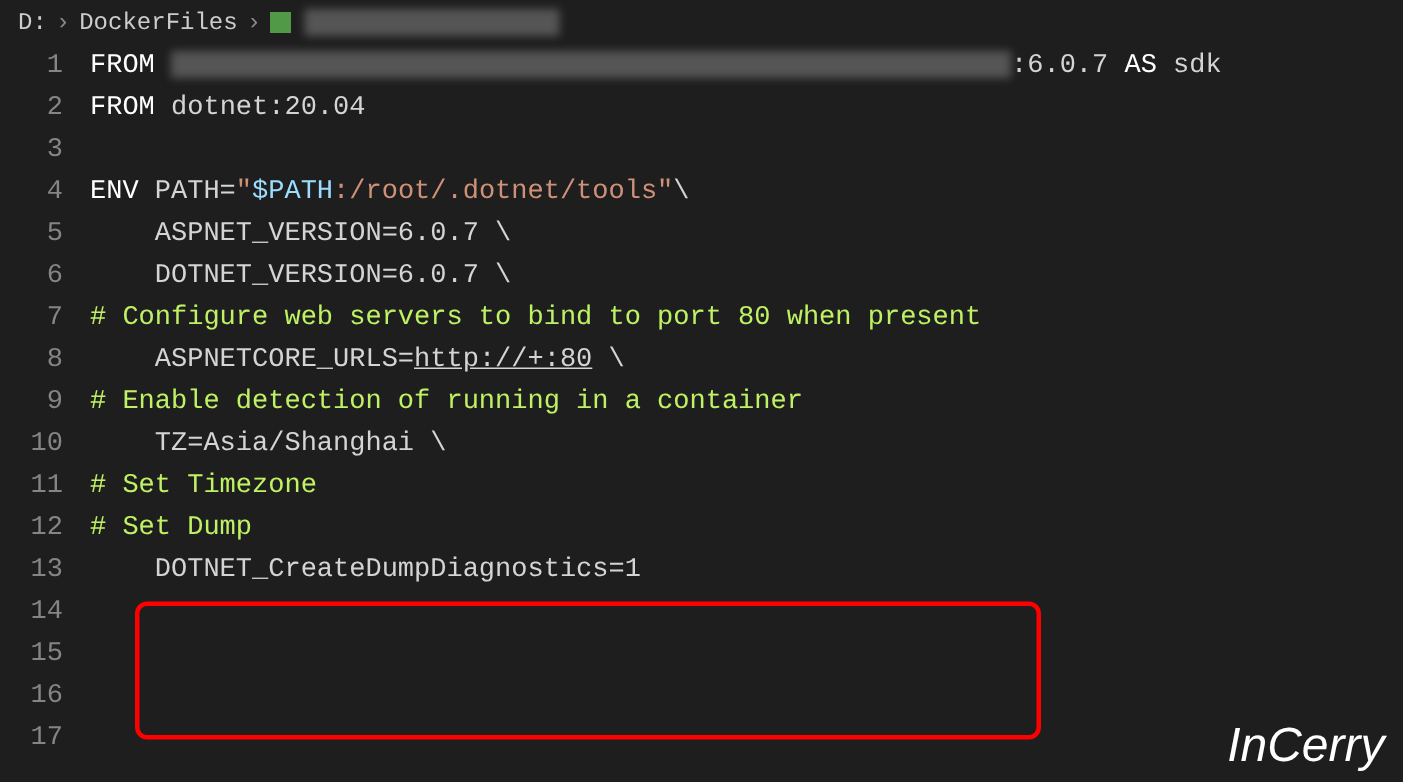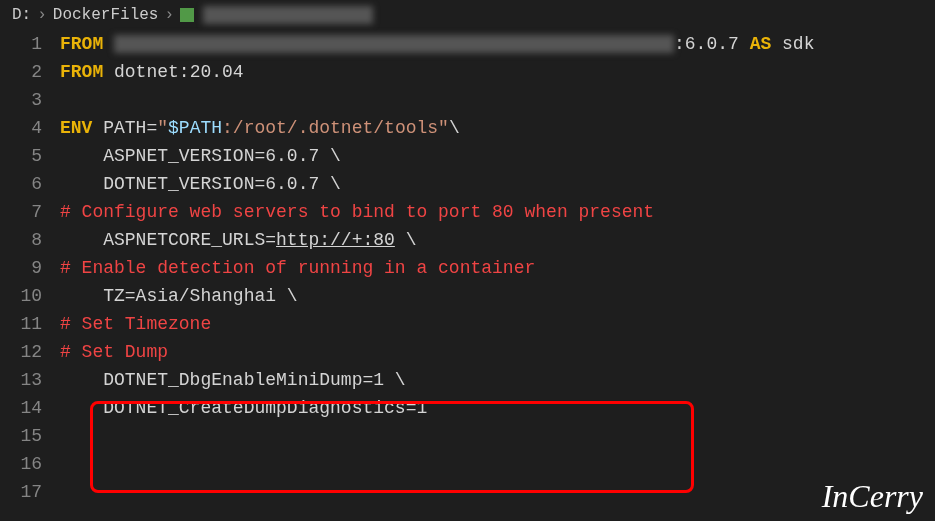"FROM" .kw { color: #eab308 -> #ffffff; font-weight: bold -> none }
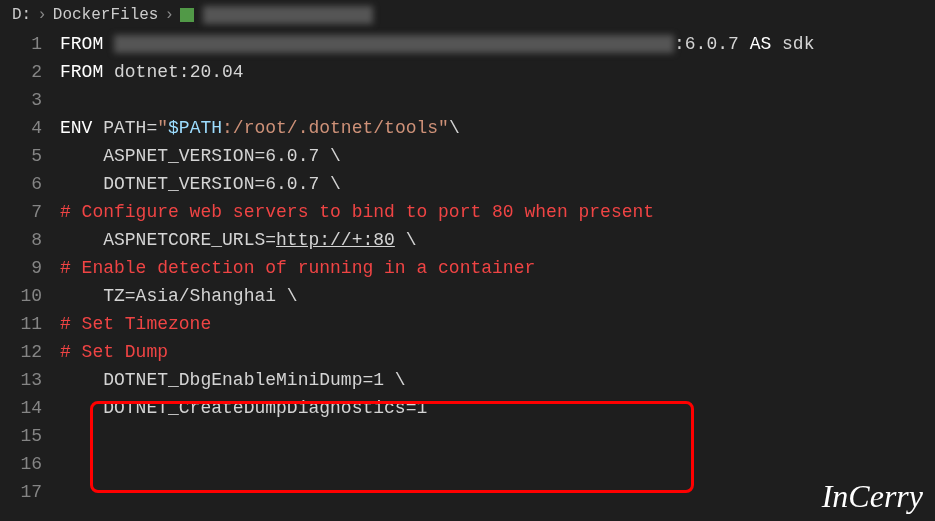"# Configure web servers to" .cmt { color: #ef4444 -> #bef264 }
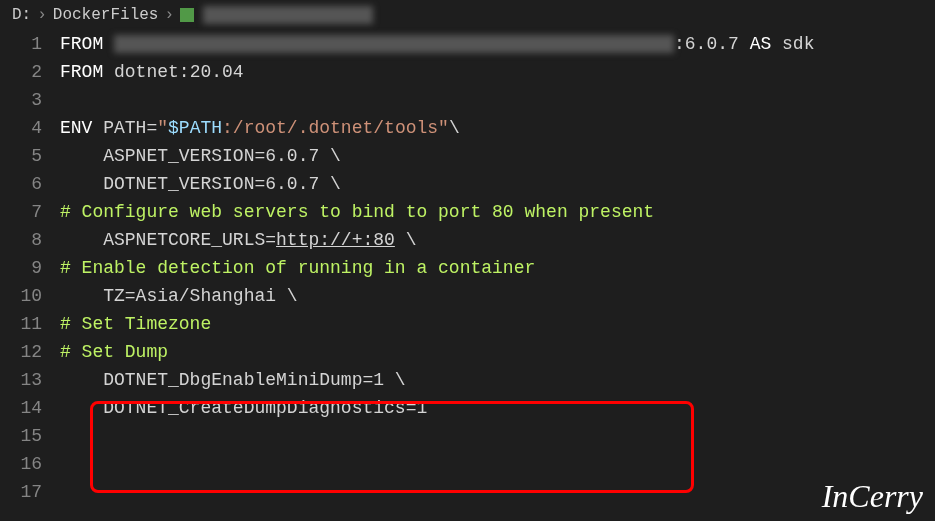"DOTNET_DbgEnableMiniDump=1 \" div.line { html: <div> DOTNET_DbgEnableMiniDump=1 \</div> -> none }
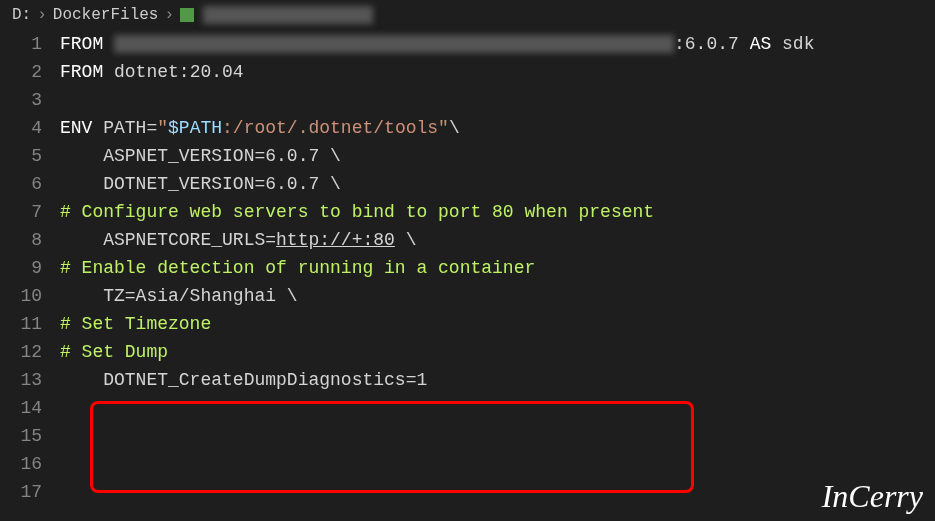"InCerry" .watermark { font-family: Liberation Serif, serif -> Liberation Sans, sans-serif }
